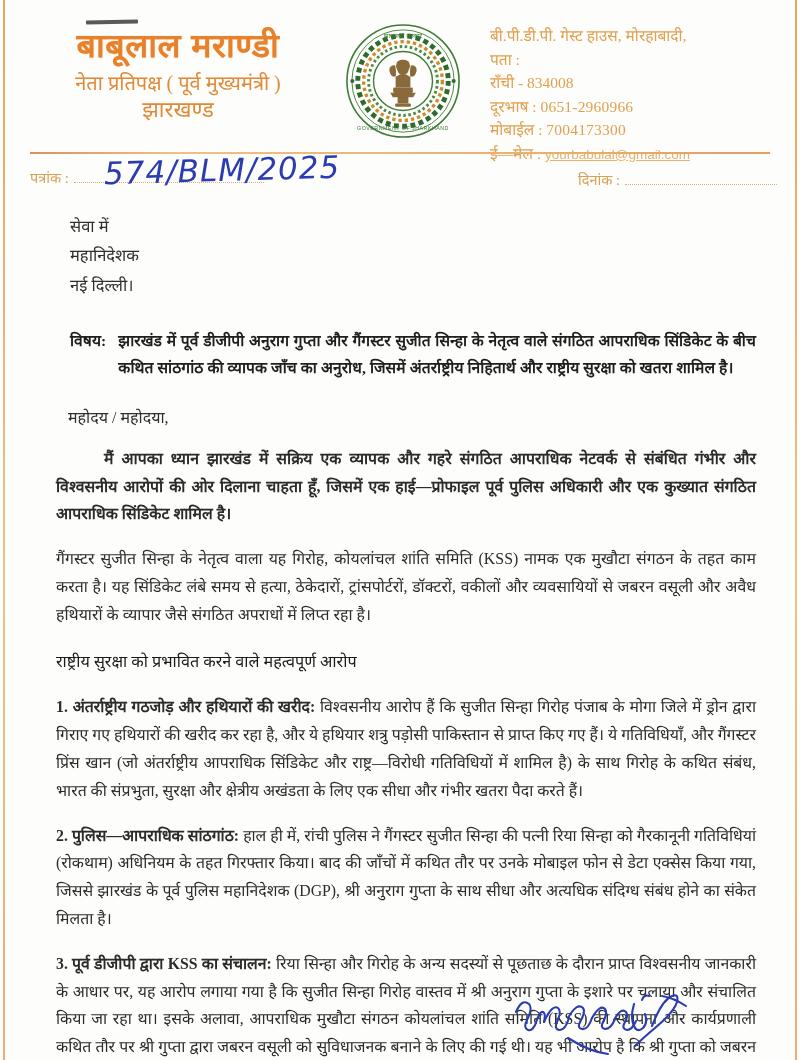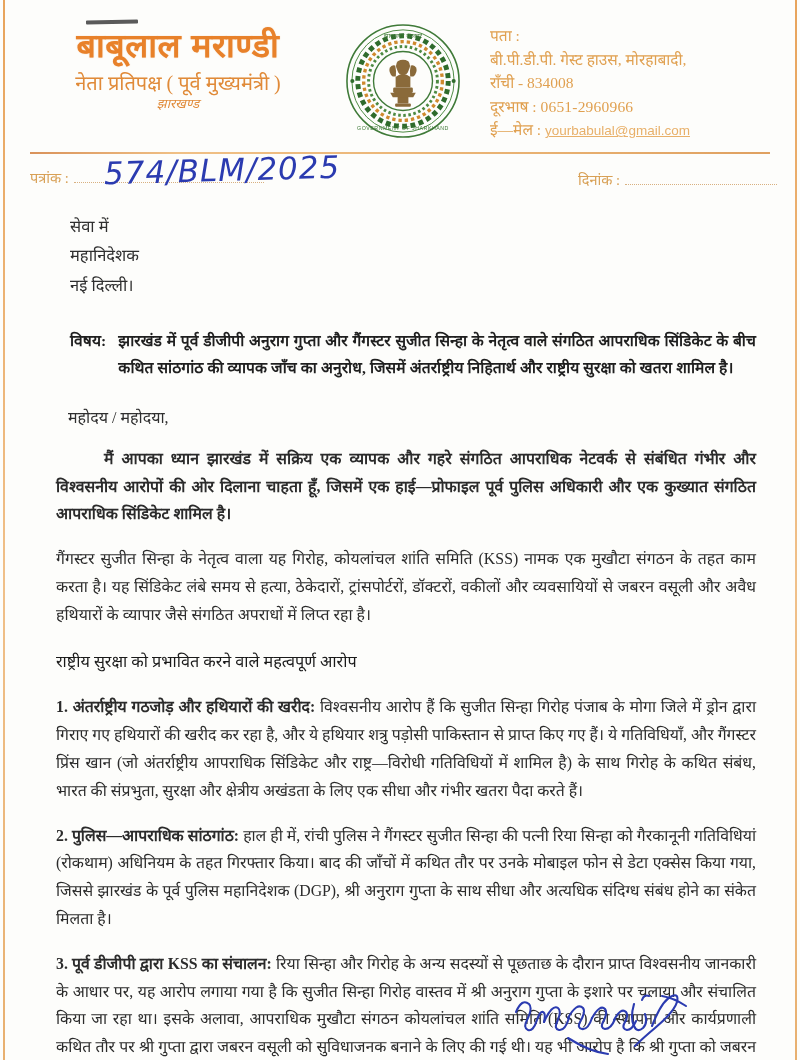"पता :" div.addr-line { order: before "बी.पी.डी.पी. गेस्ट हाउस, मोरहाबादी," -> after "बी.पी.डी.पी. गेस्ट हाउस, मोरहाबादी," }
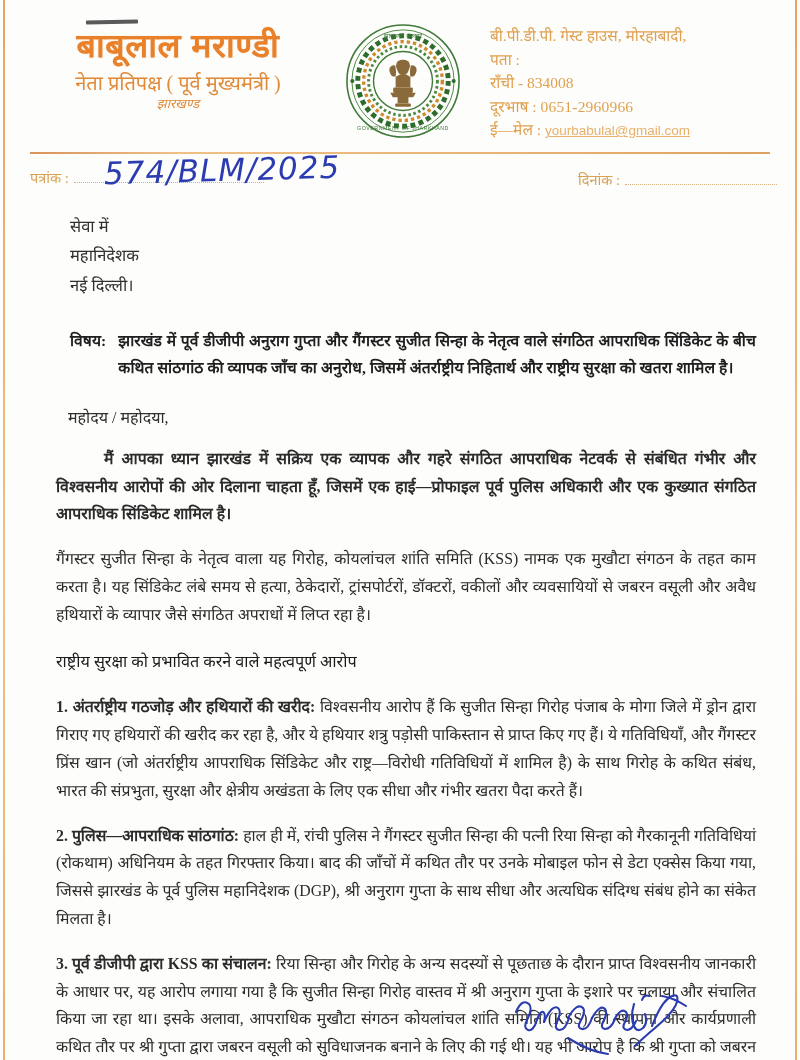"झारखण्ड" .lh-state { font-size: 13px -> 22px; font-style: italic -> none }
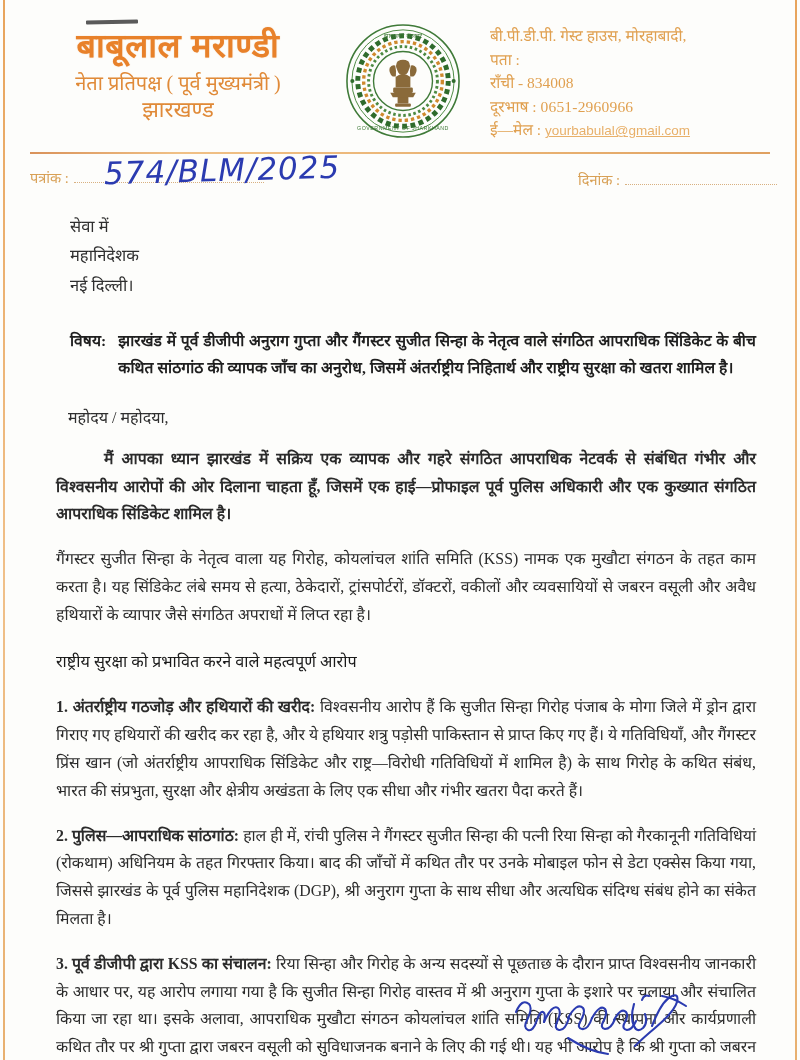"मोबाईल : 7004173300" div.addr-line { html: none -> <div> <span>मोबाईल :</span> <span>7004173300</span> </div> }
